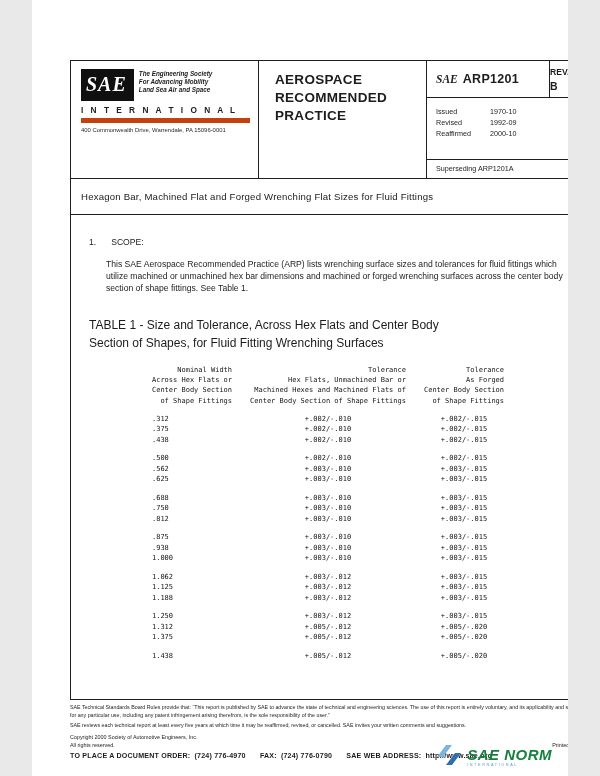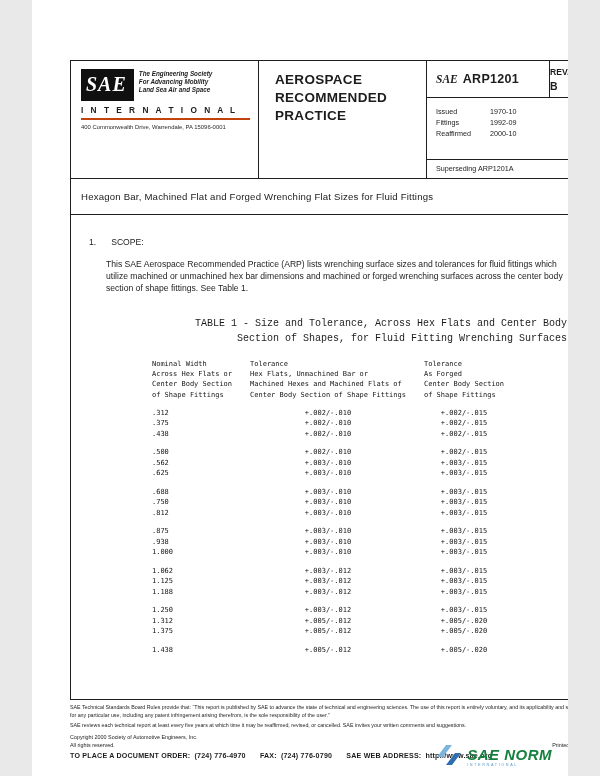"I N T E R" .intl { border-bottom: 2px solid #c2410c -> 5px solid #c2410c }
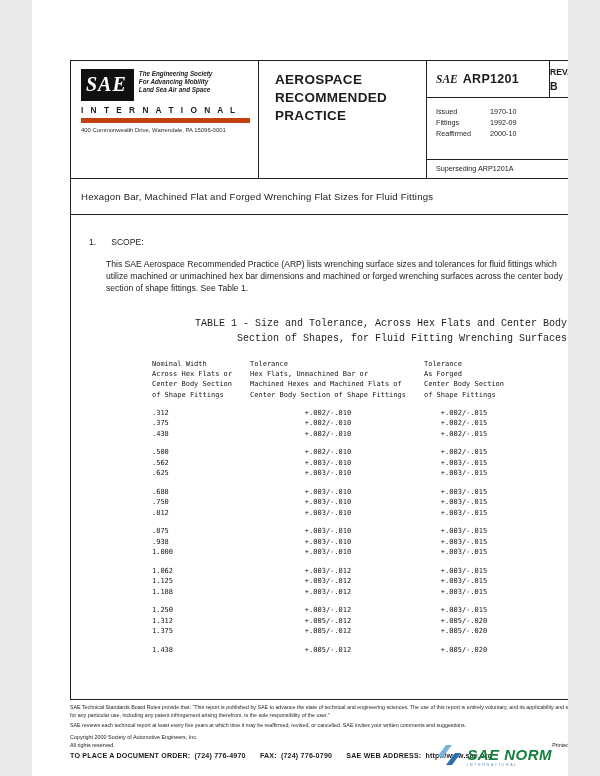"Fittings" span.dl { text: Fittings -> Revised }
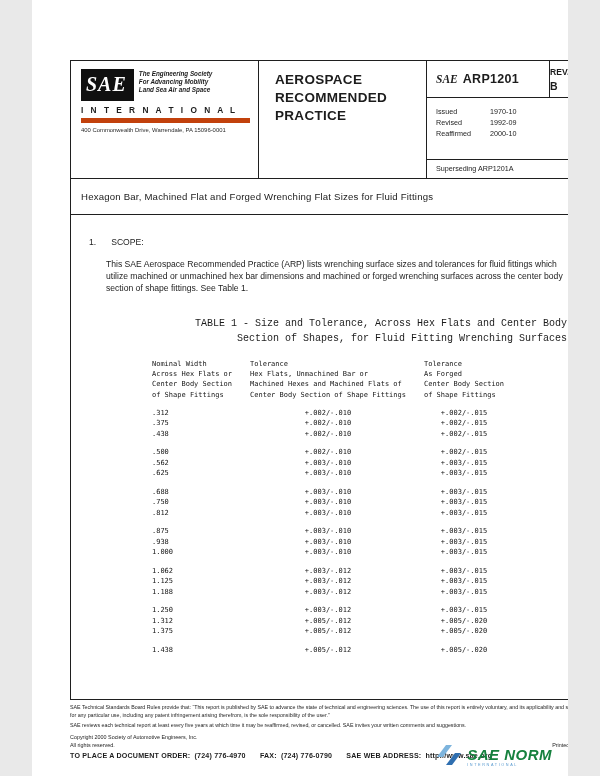"TABLE 1 - Size and" .tcap { font-family: Liberation Mono, monospace -> Liberation Sans, sans-serif; font-size: 10px -> 12px; text-align: right -> left }
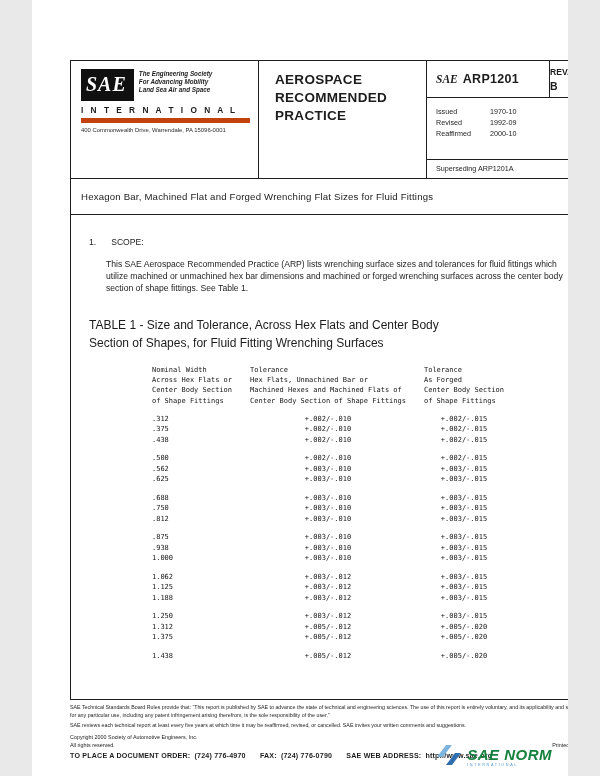"Nominal Width" .t1 th { text-align: left -> right }
